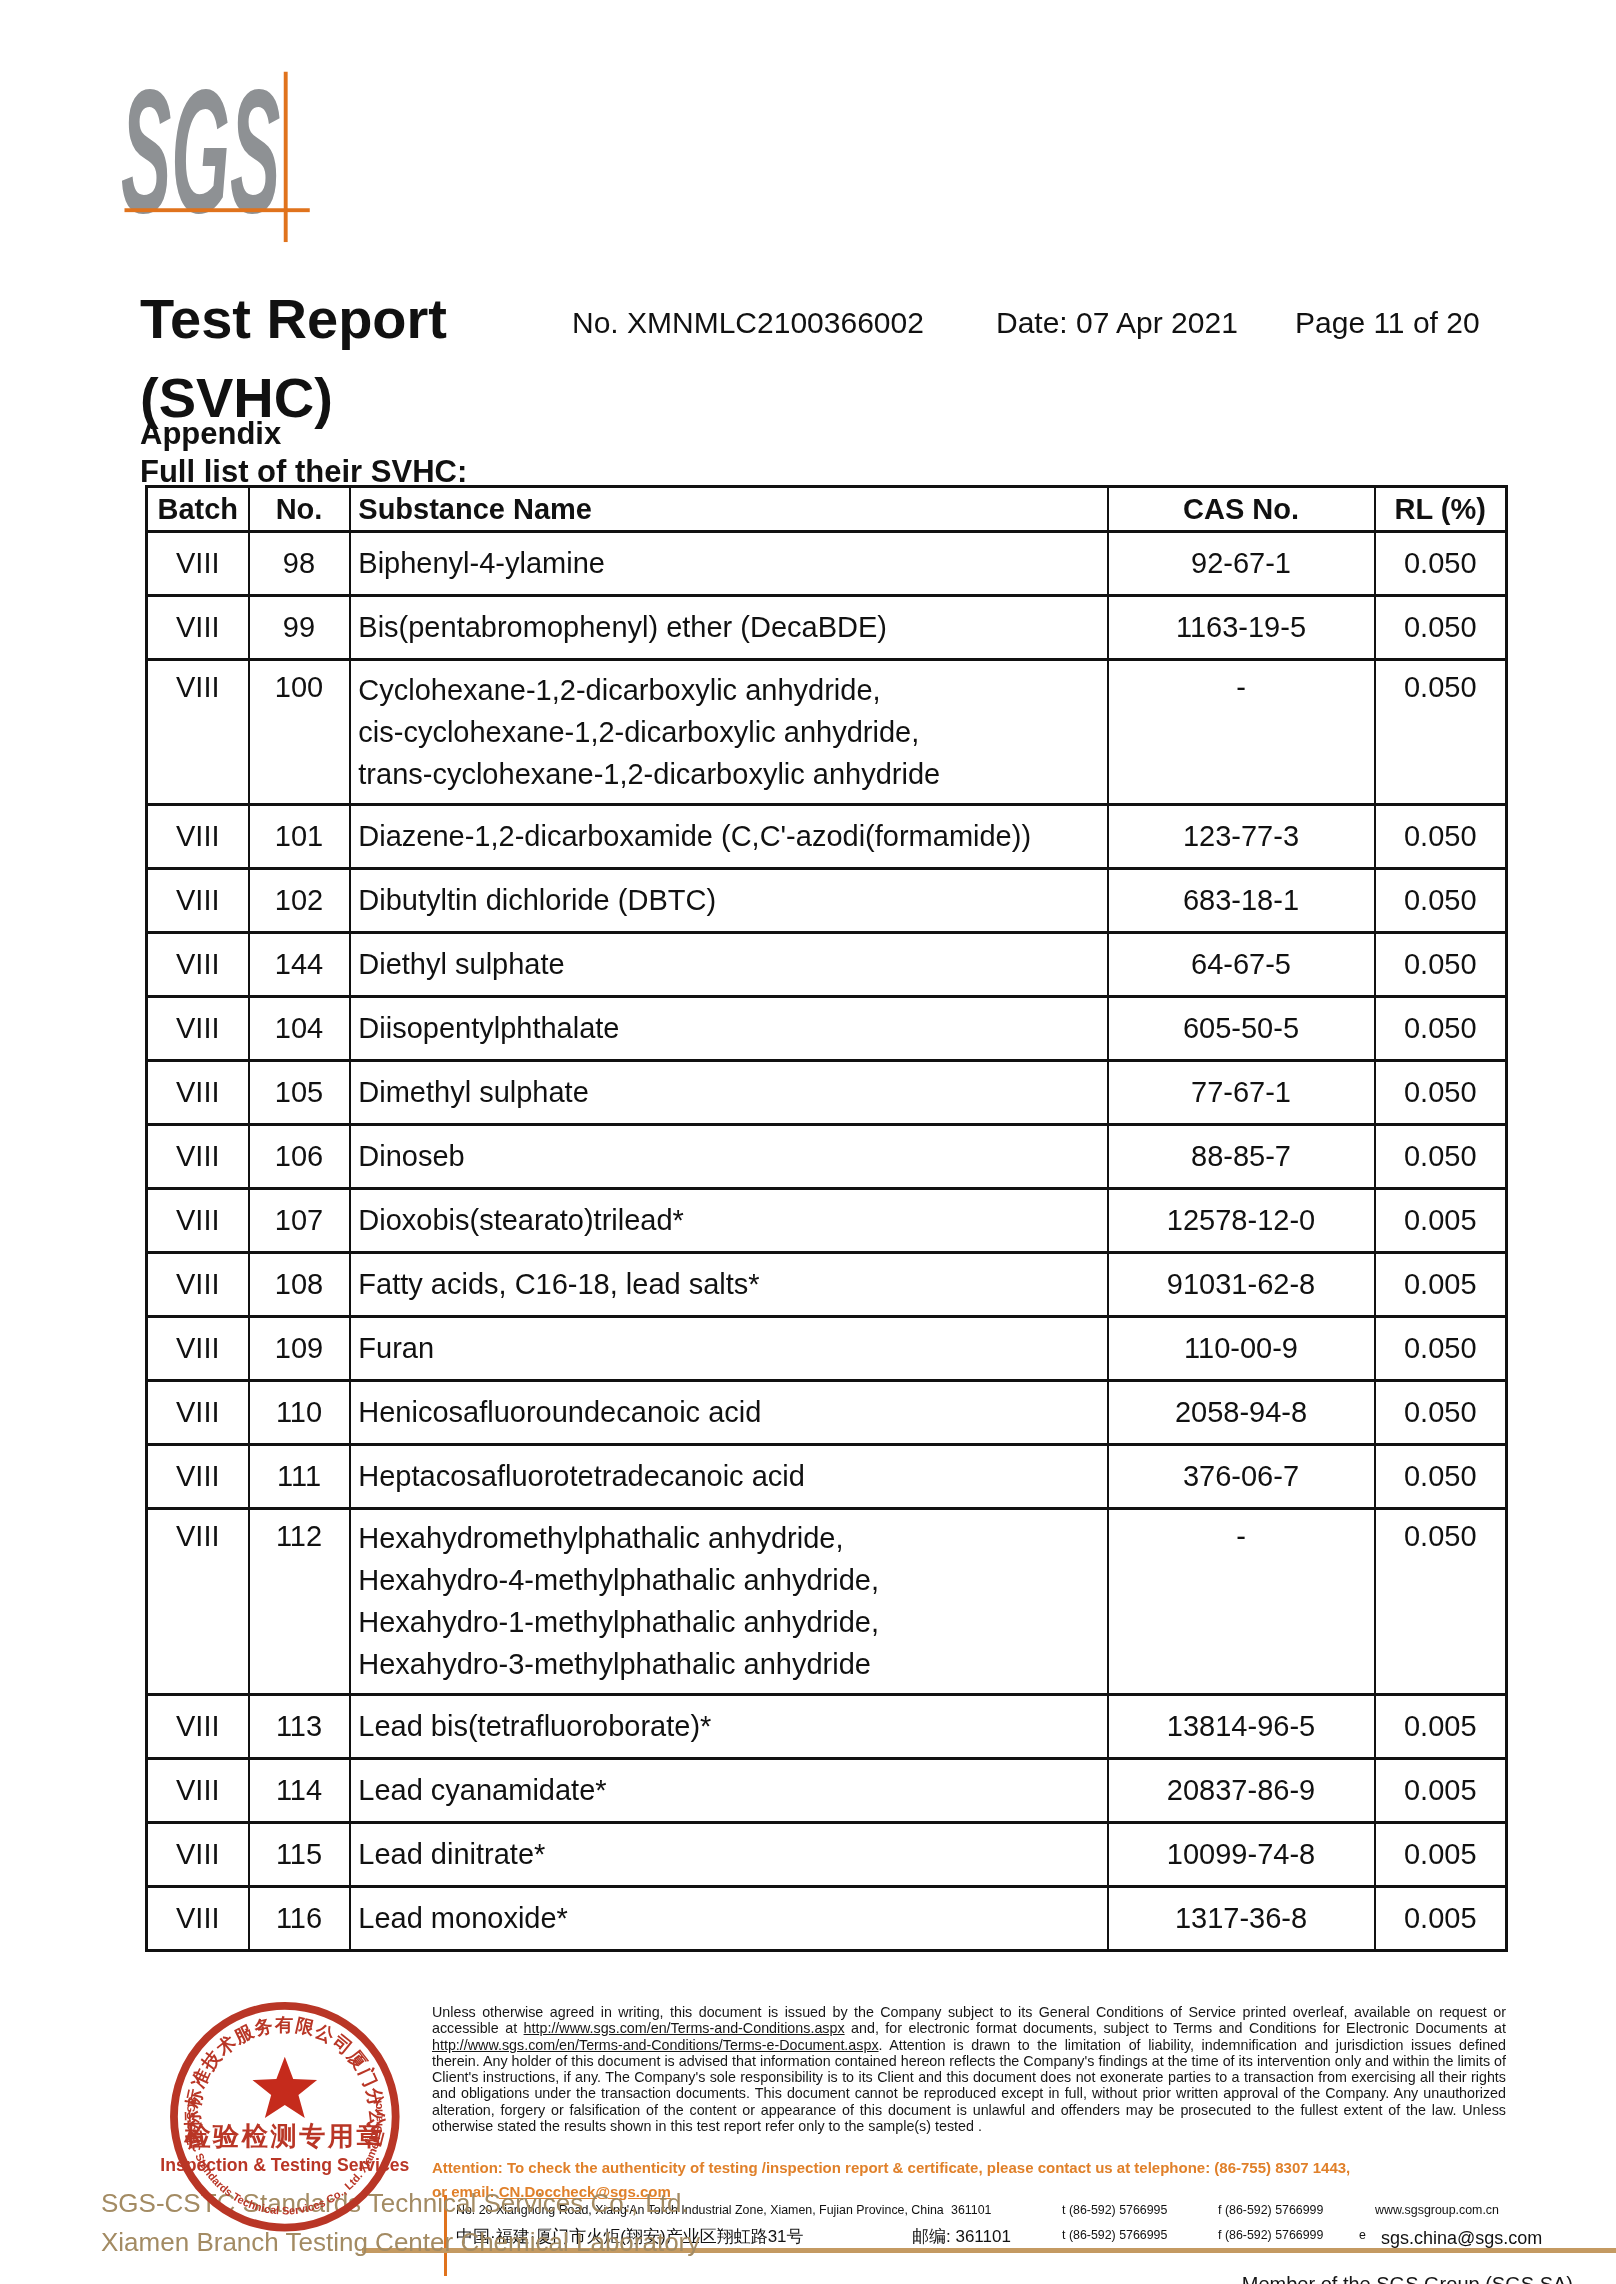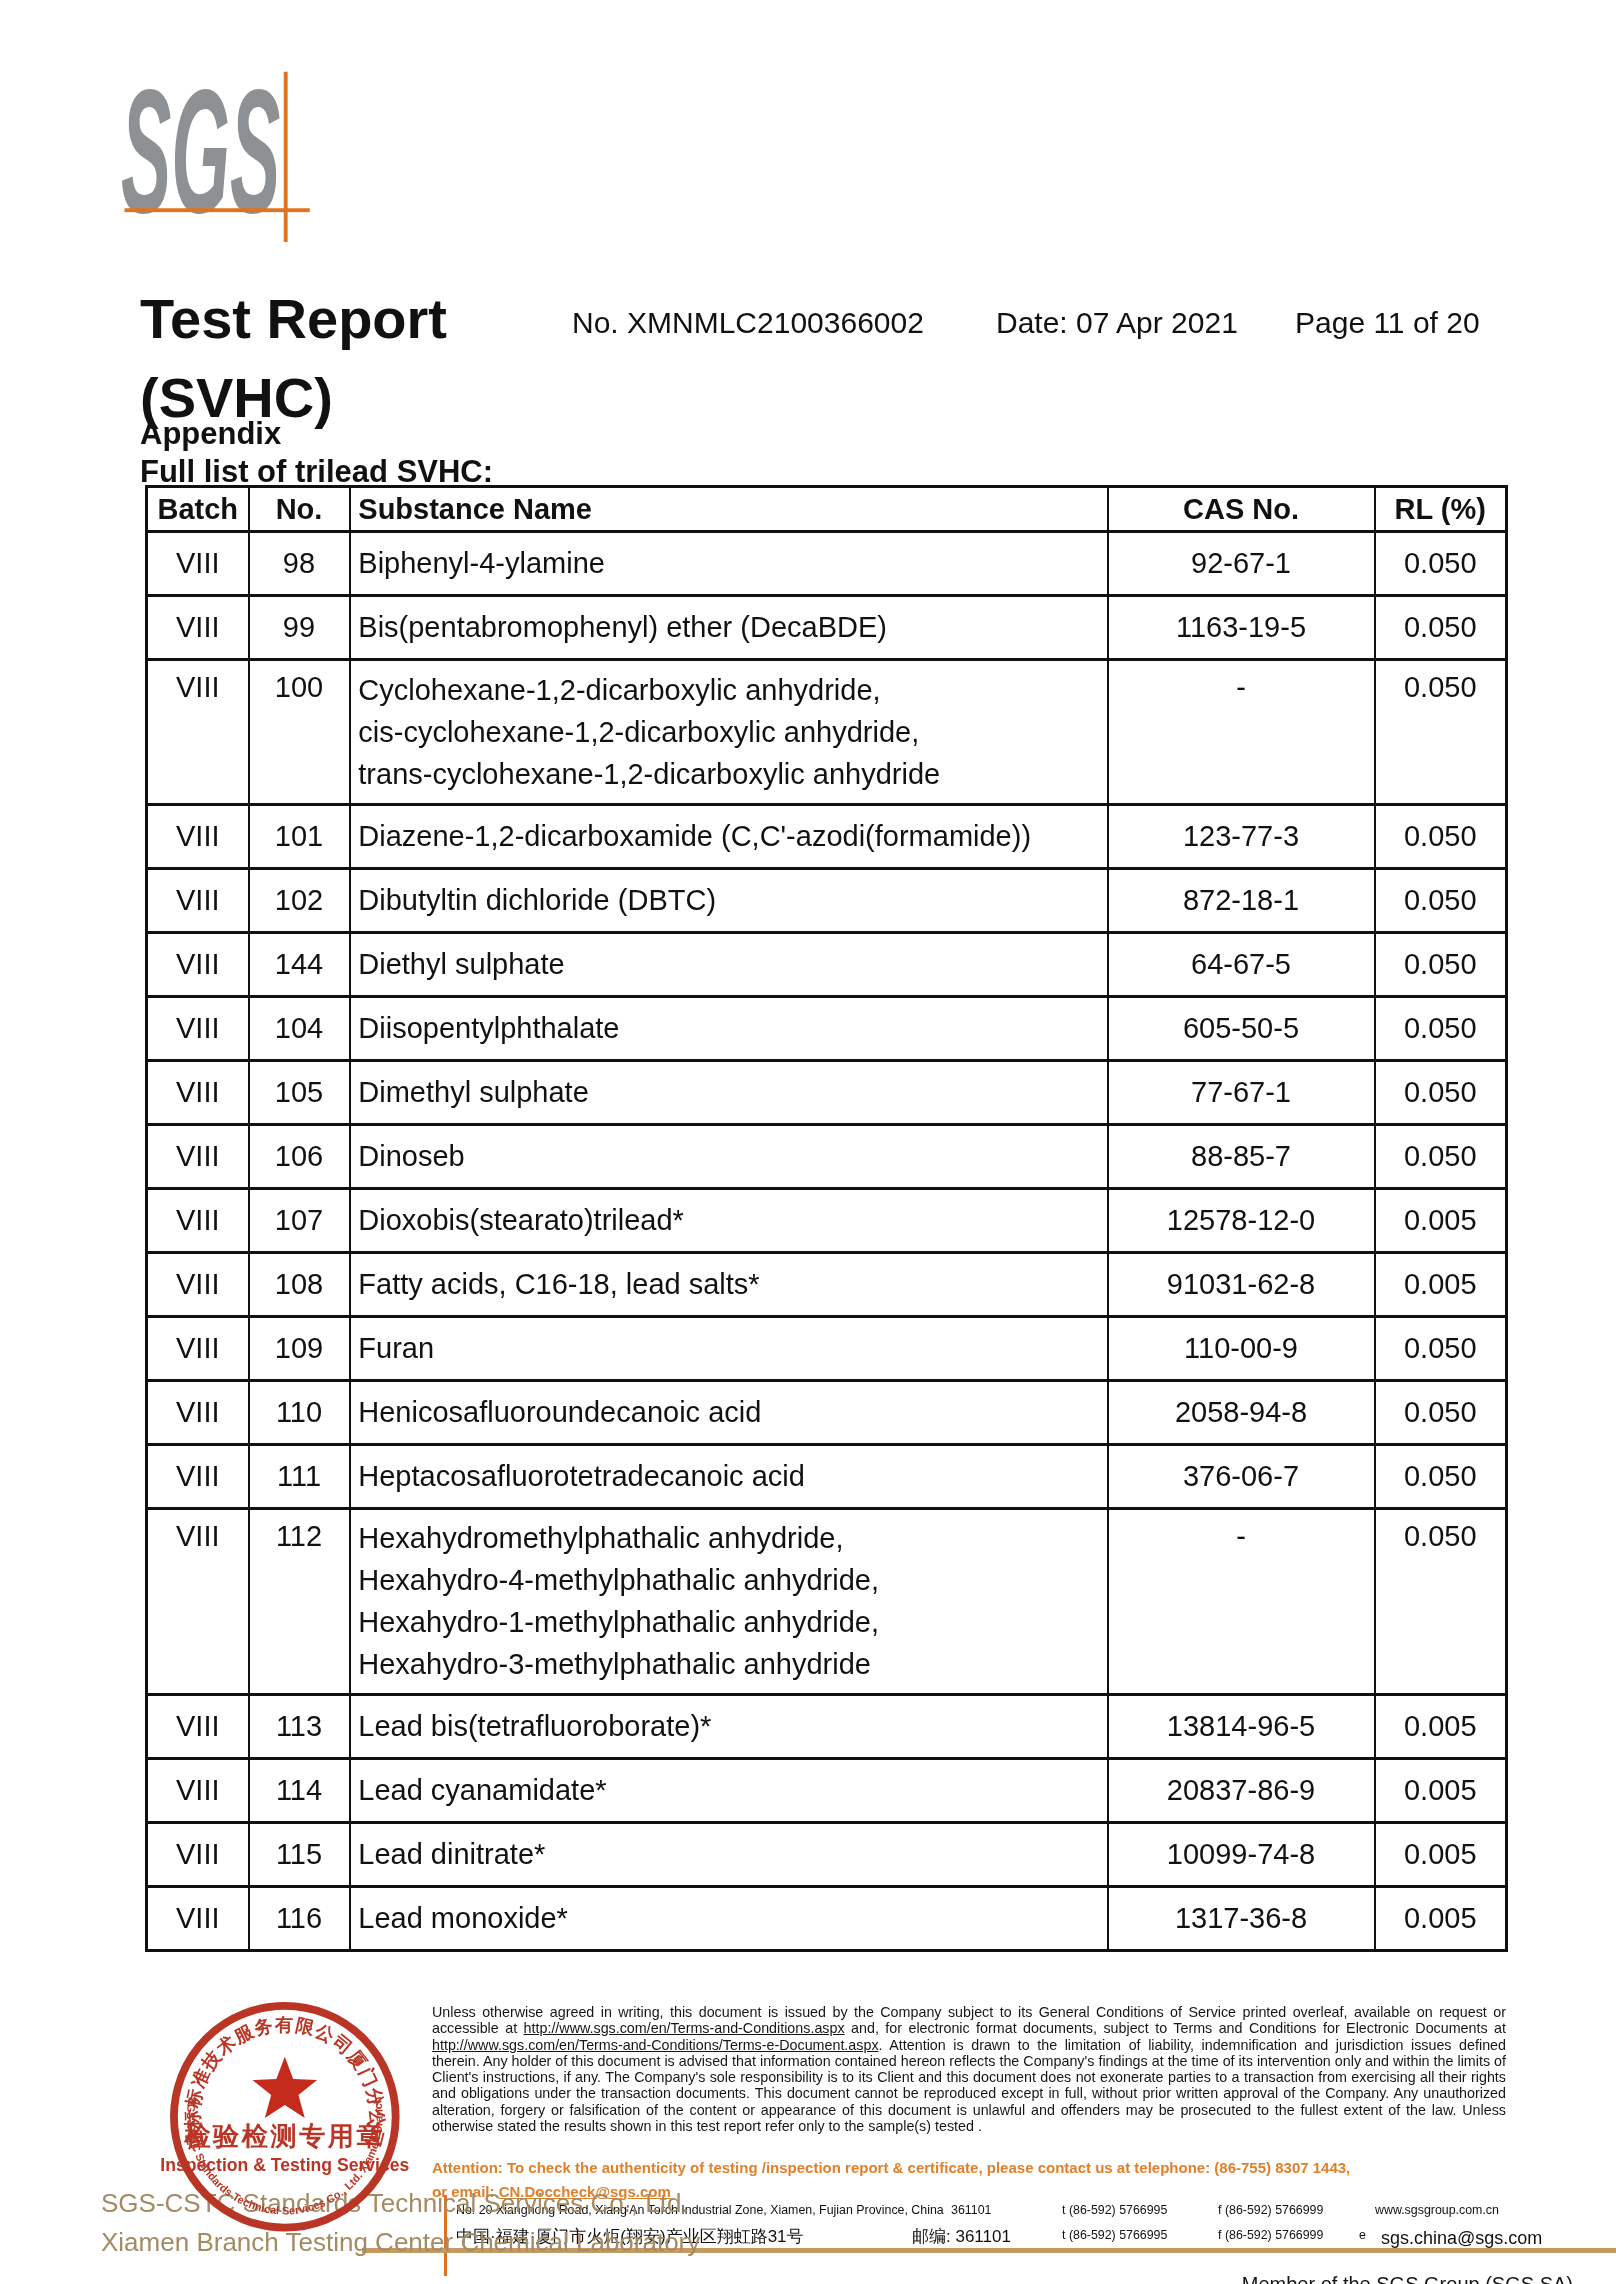"Full list of trilead SVHC:" div.fulllist { text: trilead -> their }
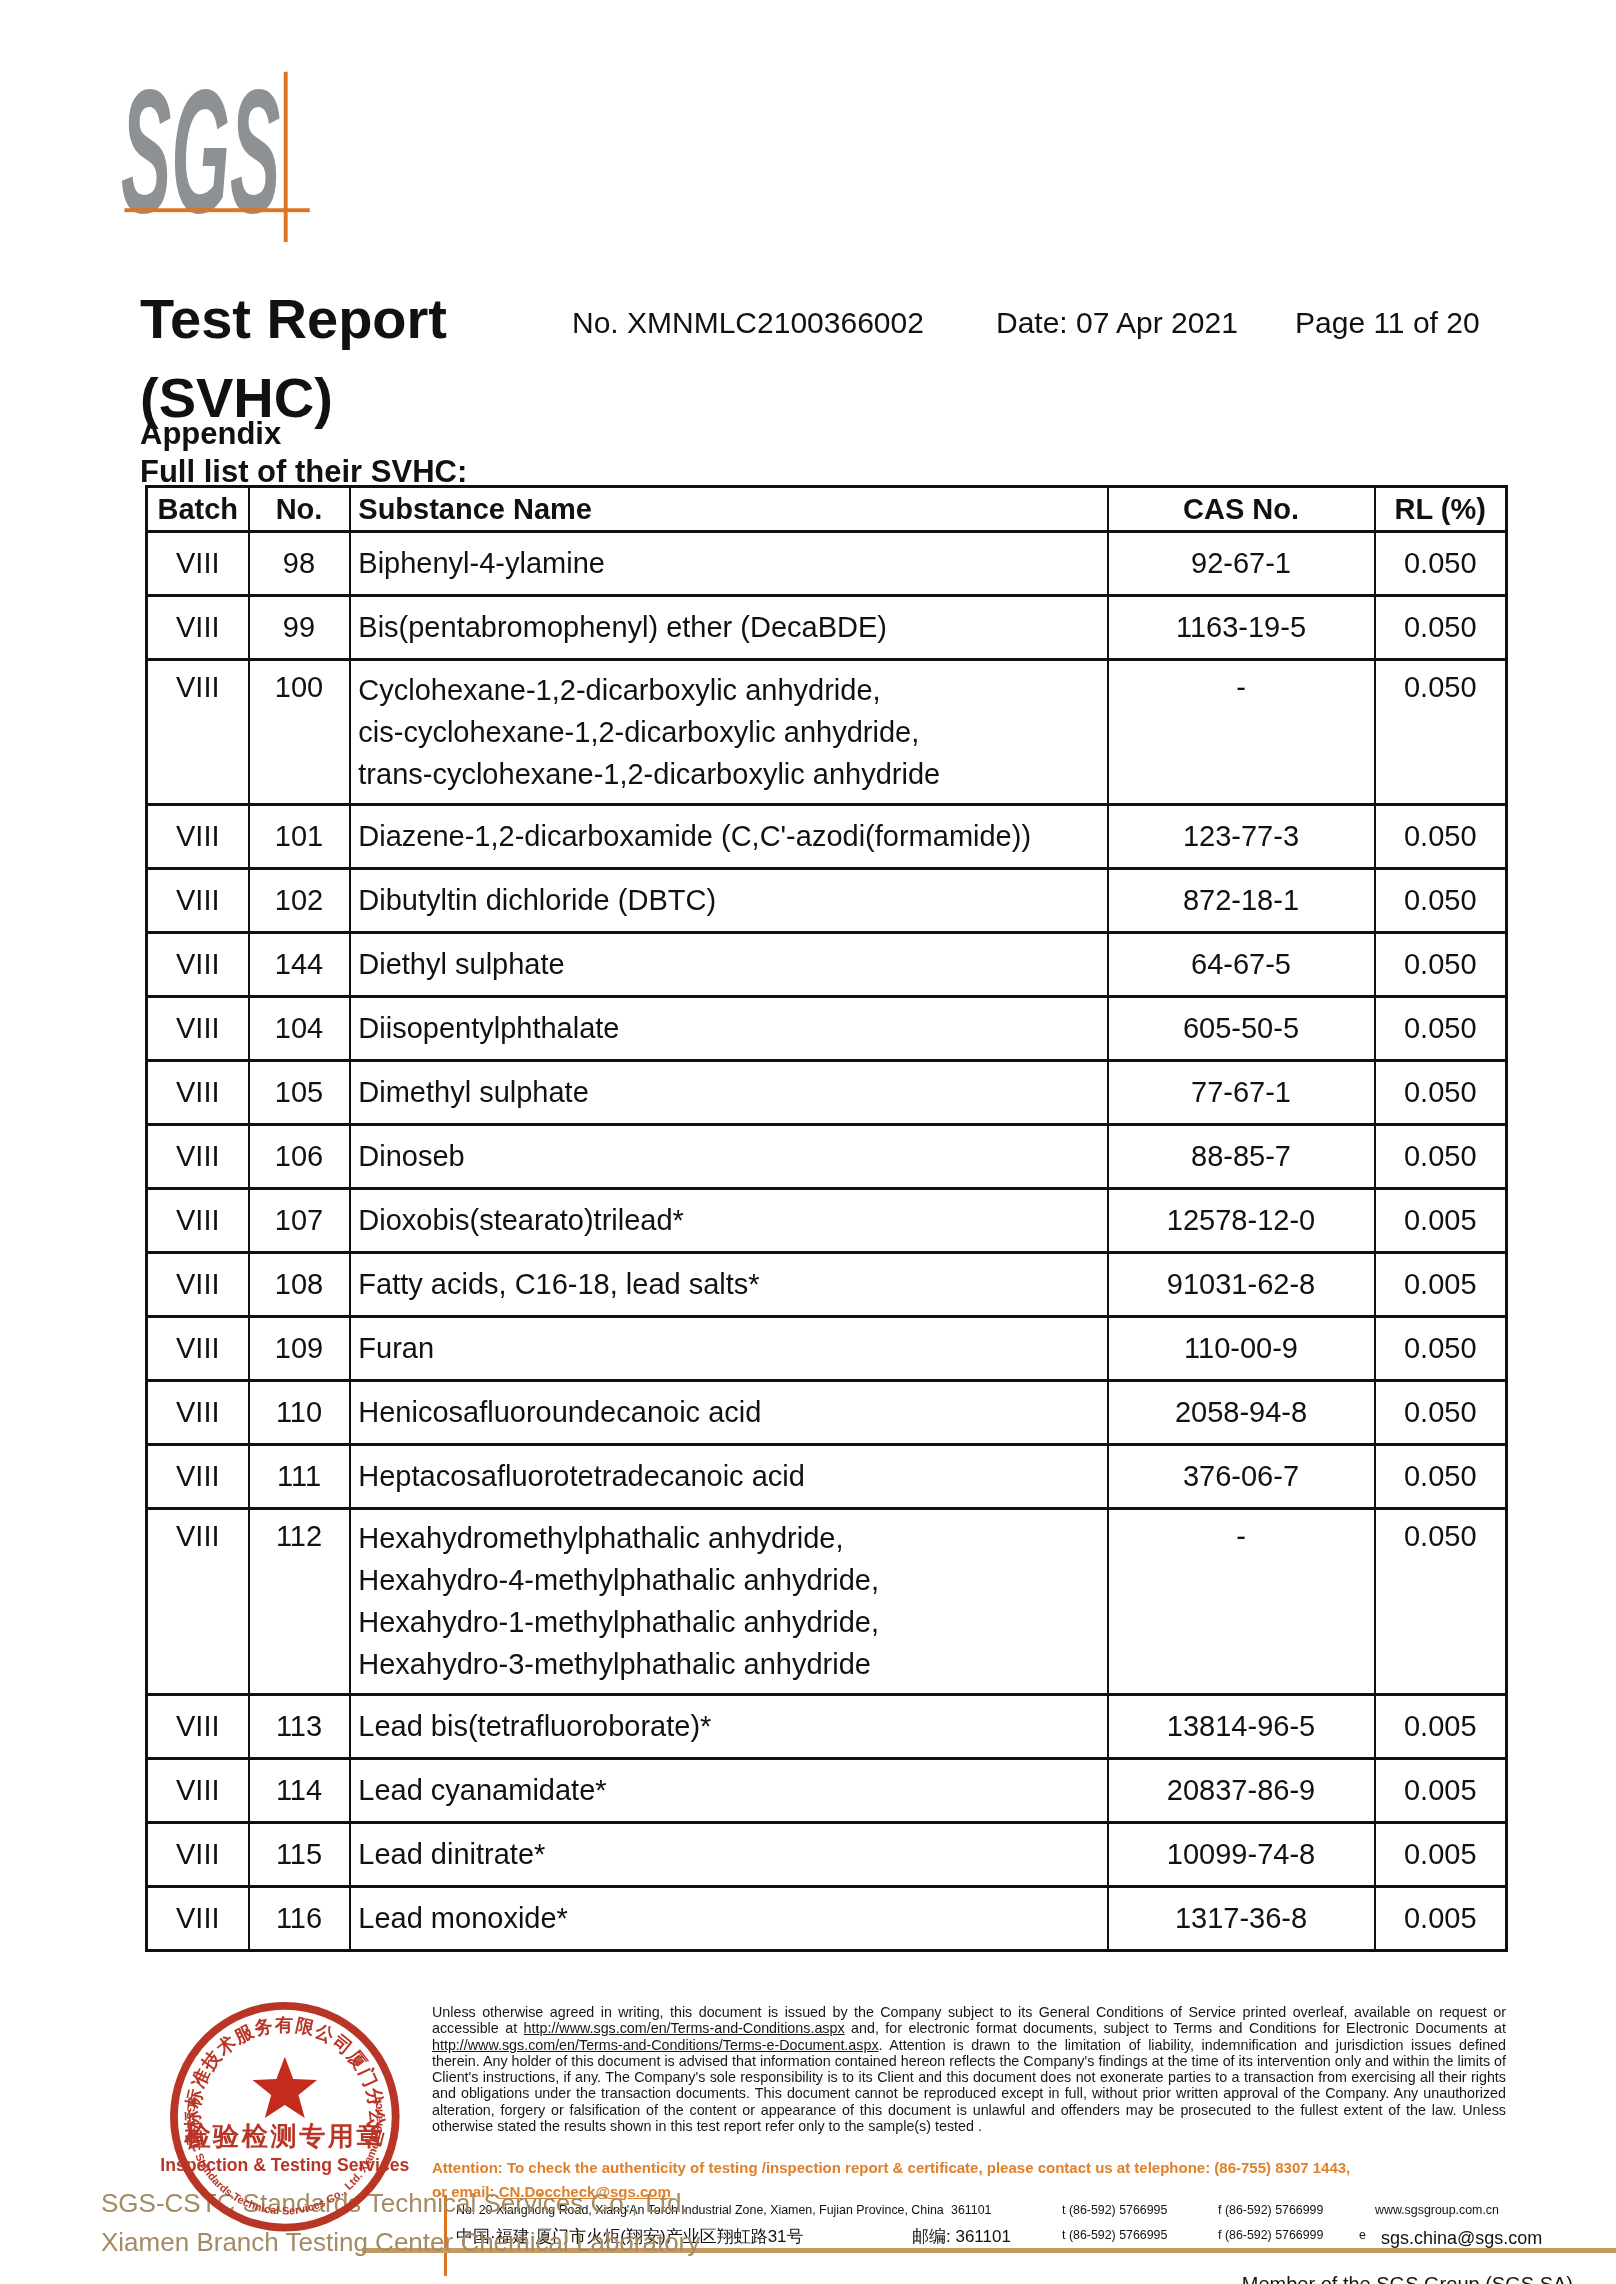"872-18-1" td.col-cas { text: 872-18-1 -> 683-18-1 }
